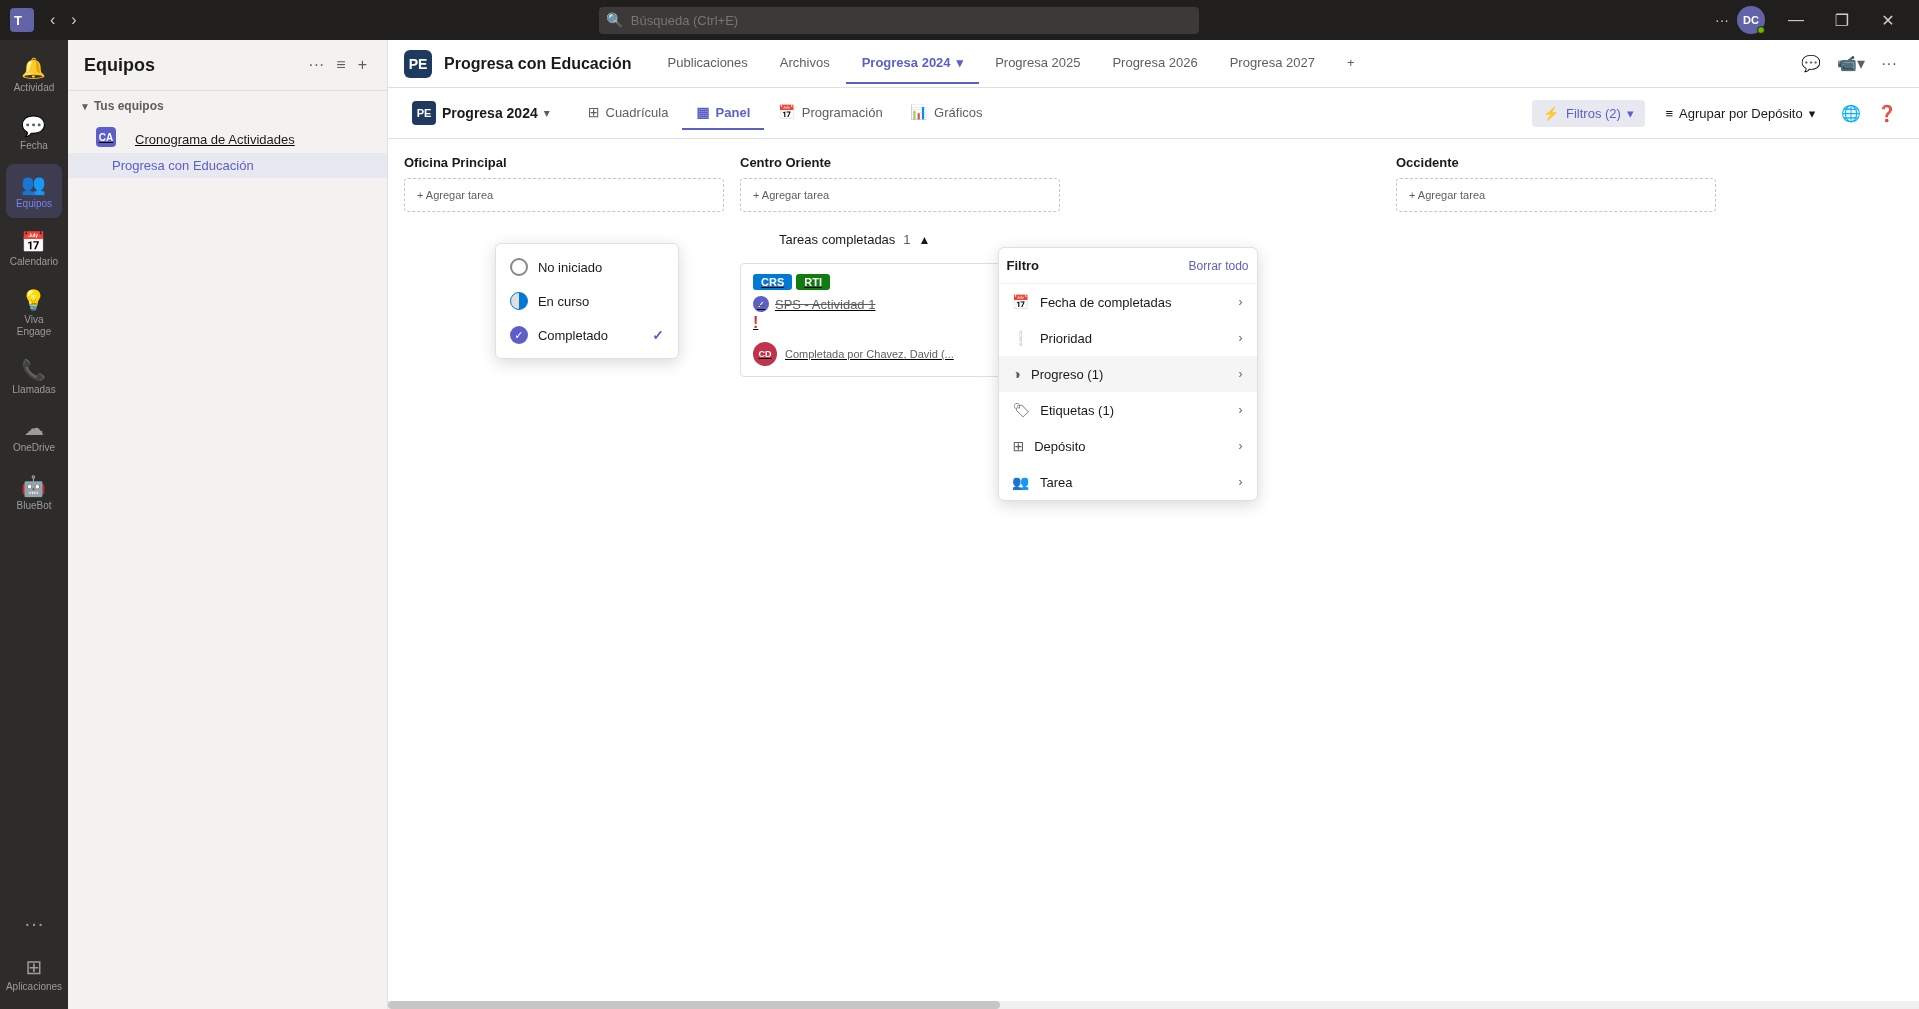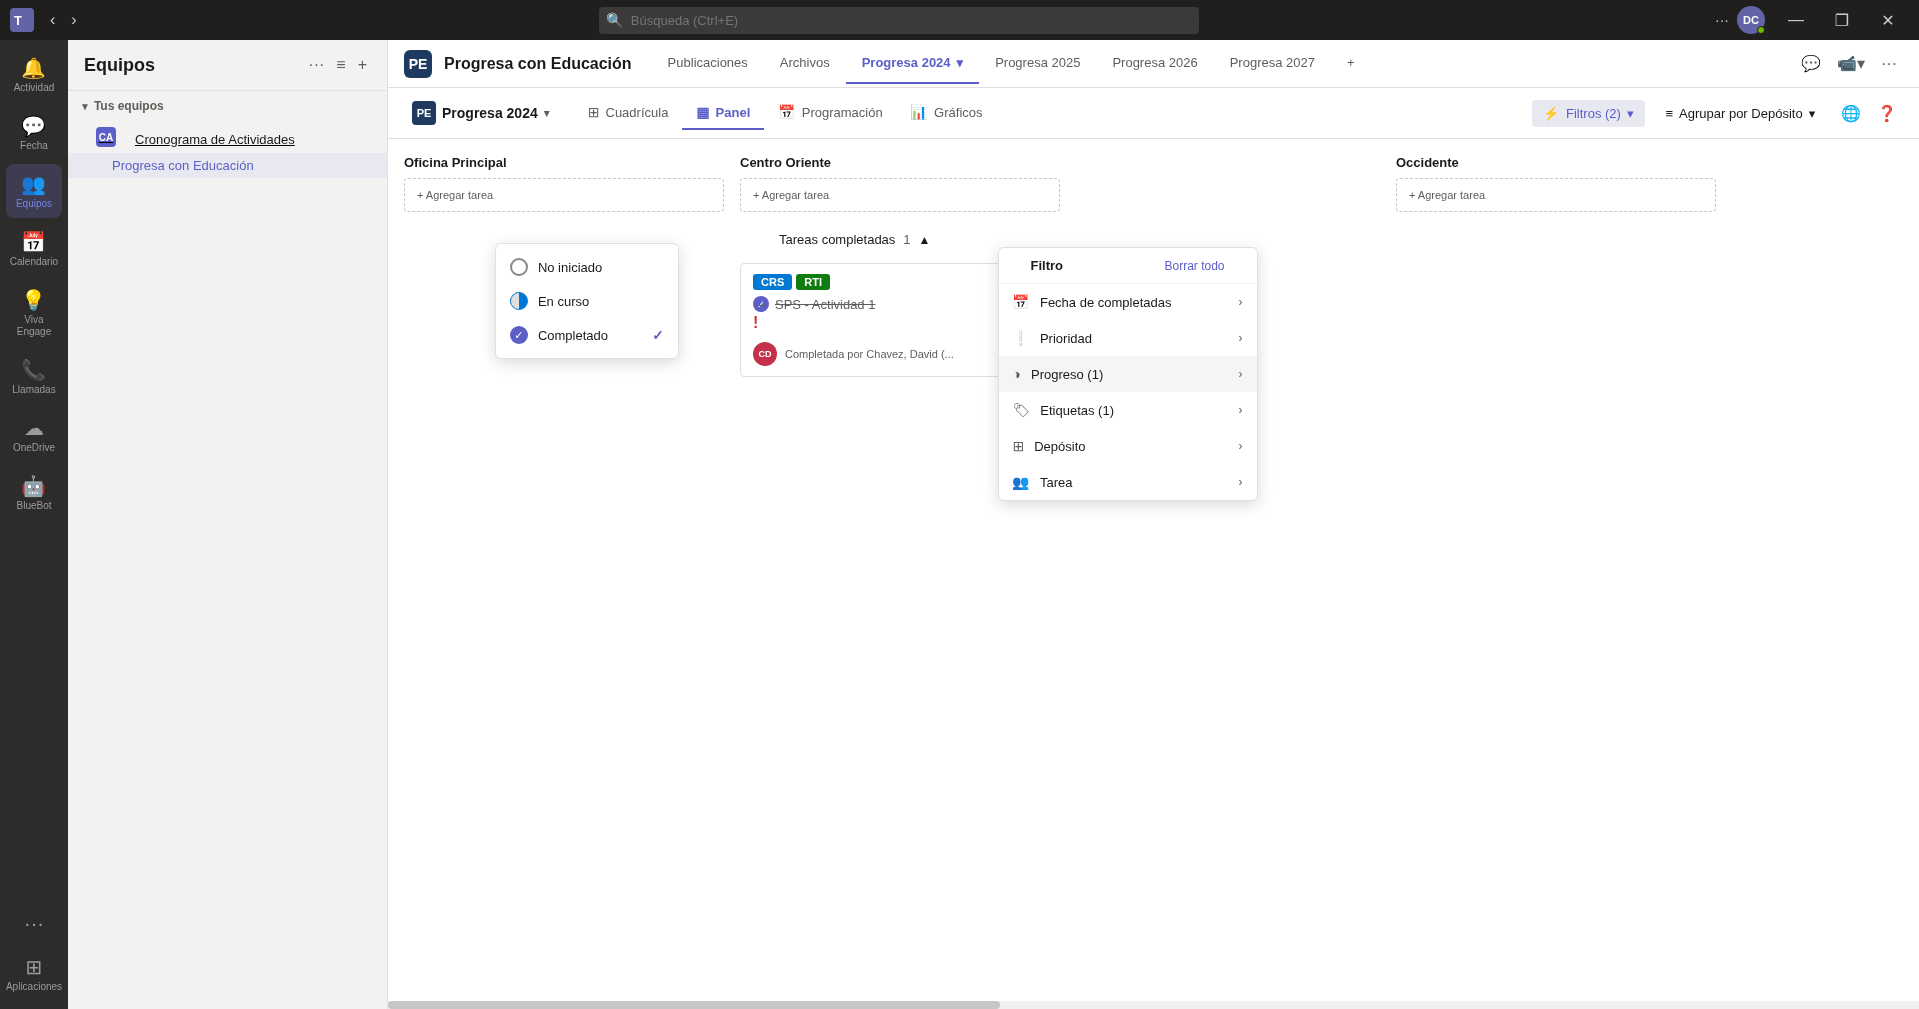"Filtro" .filter-dropdown-header { padding: 10px 32px -> 10px 8px }
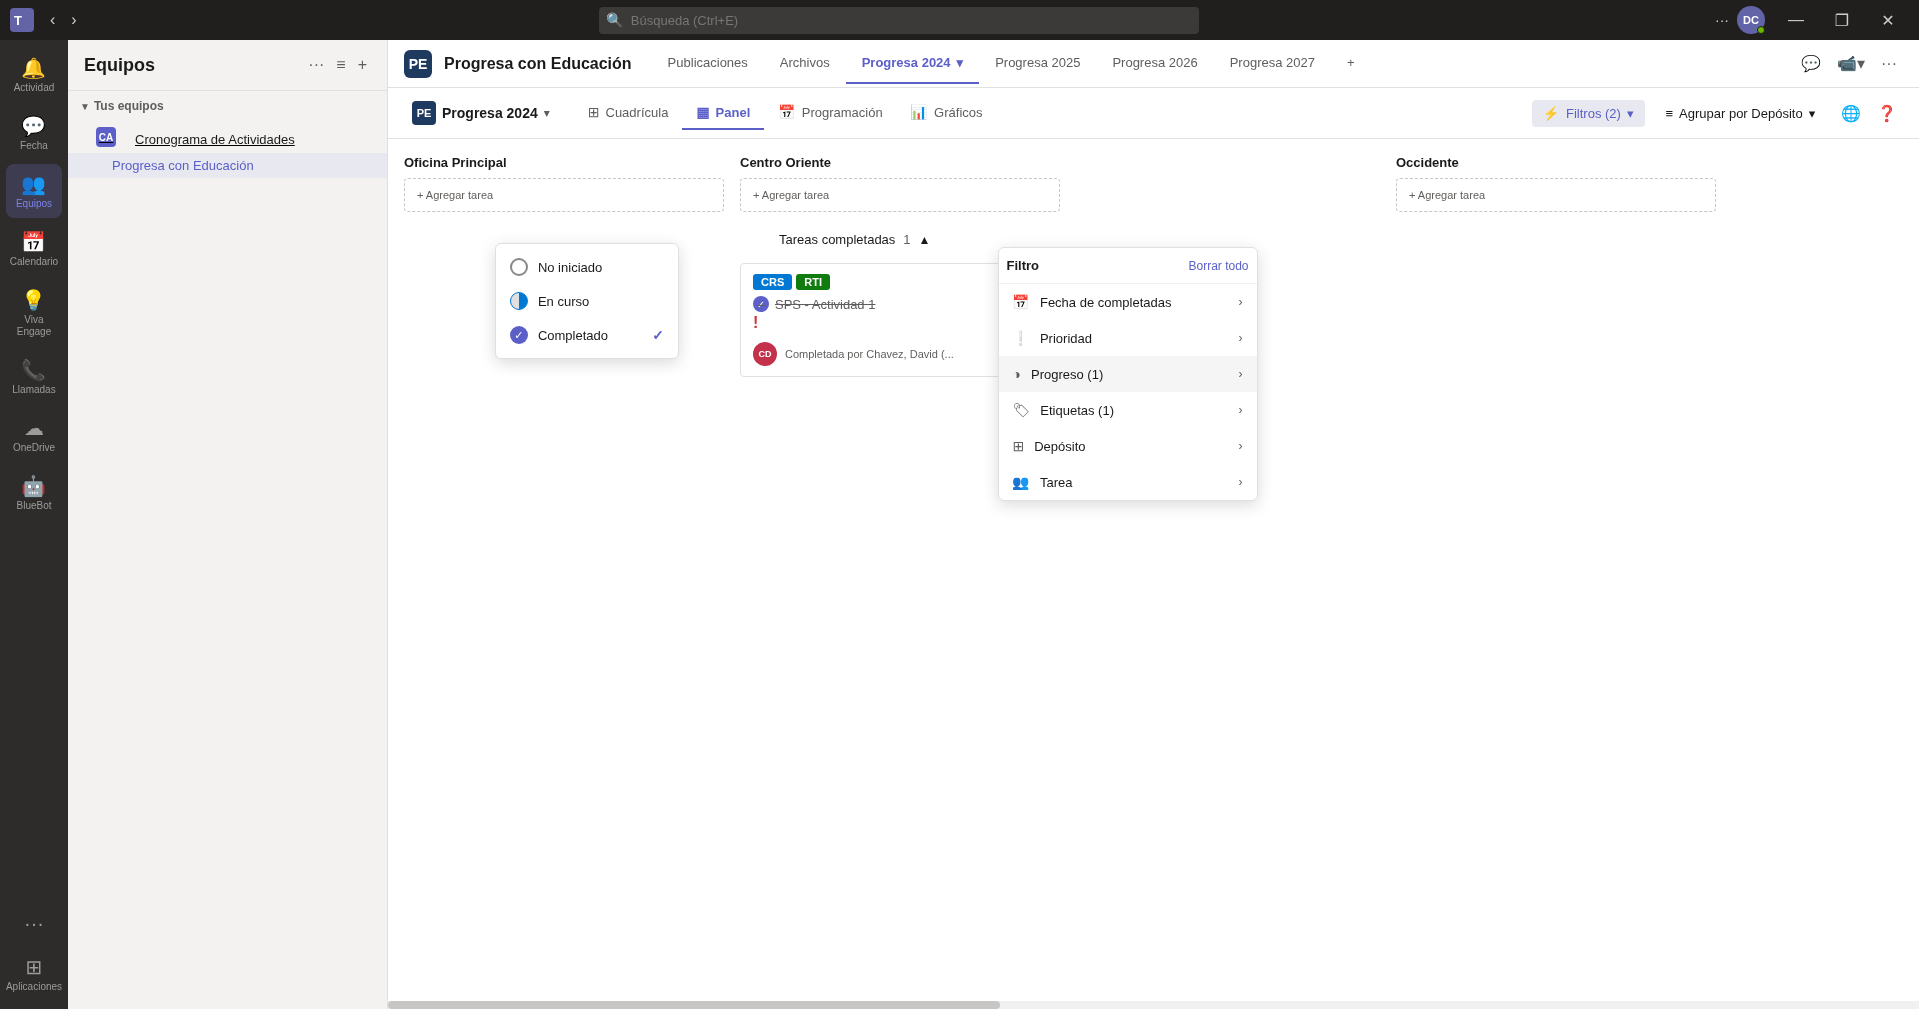"CRS" .task-card { text-decoration: none -> underline }
